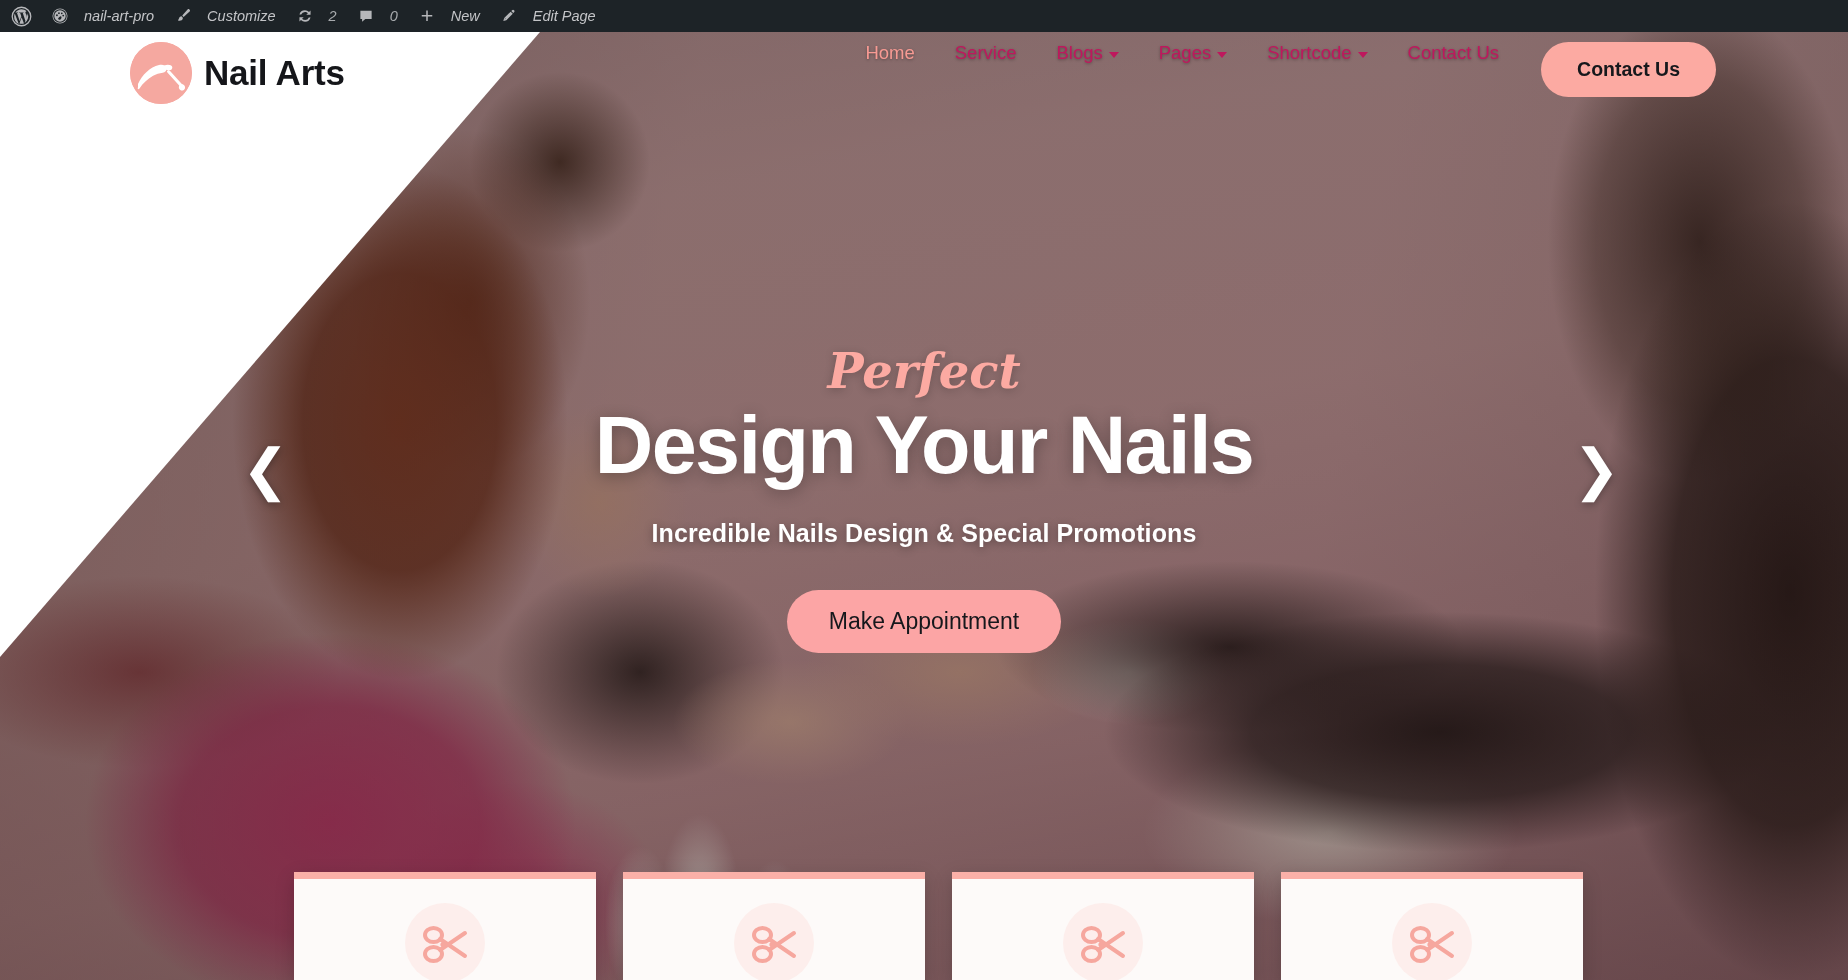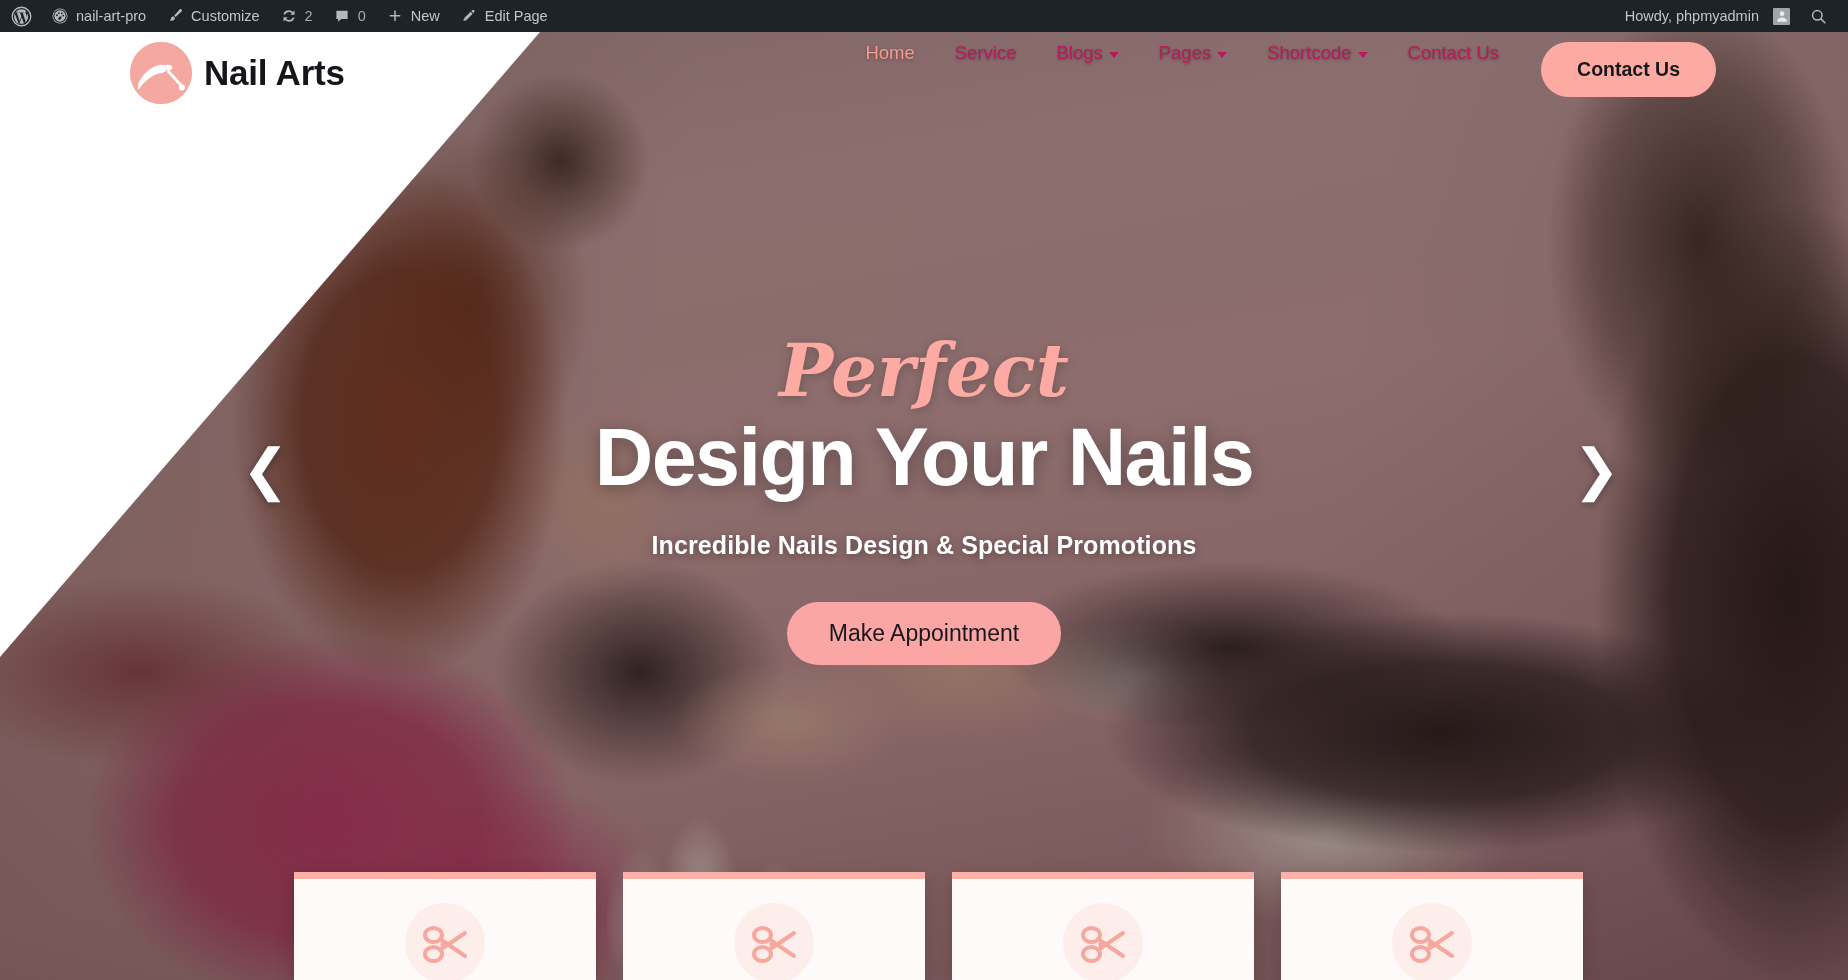"nail-art-pro" .ab-item { font-style: none -> italic; gap: 7px -> 15px }
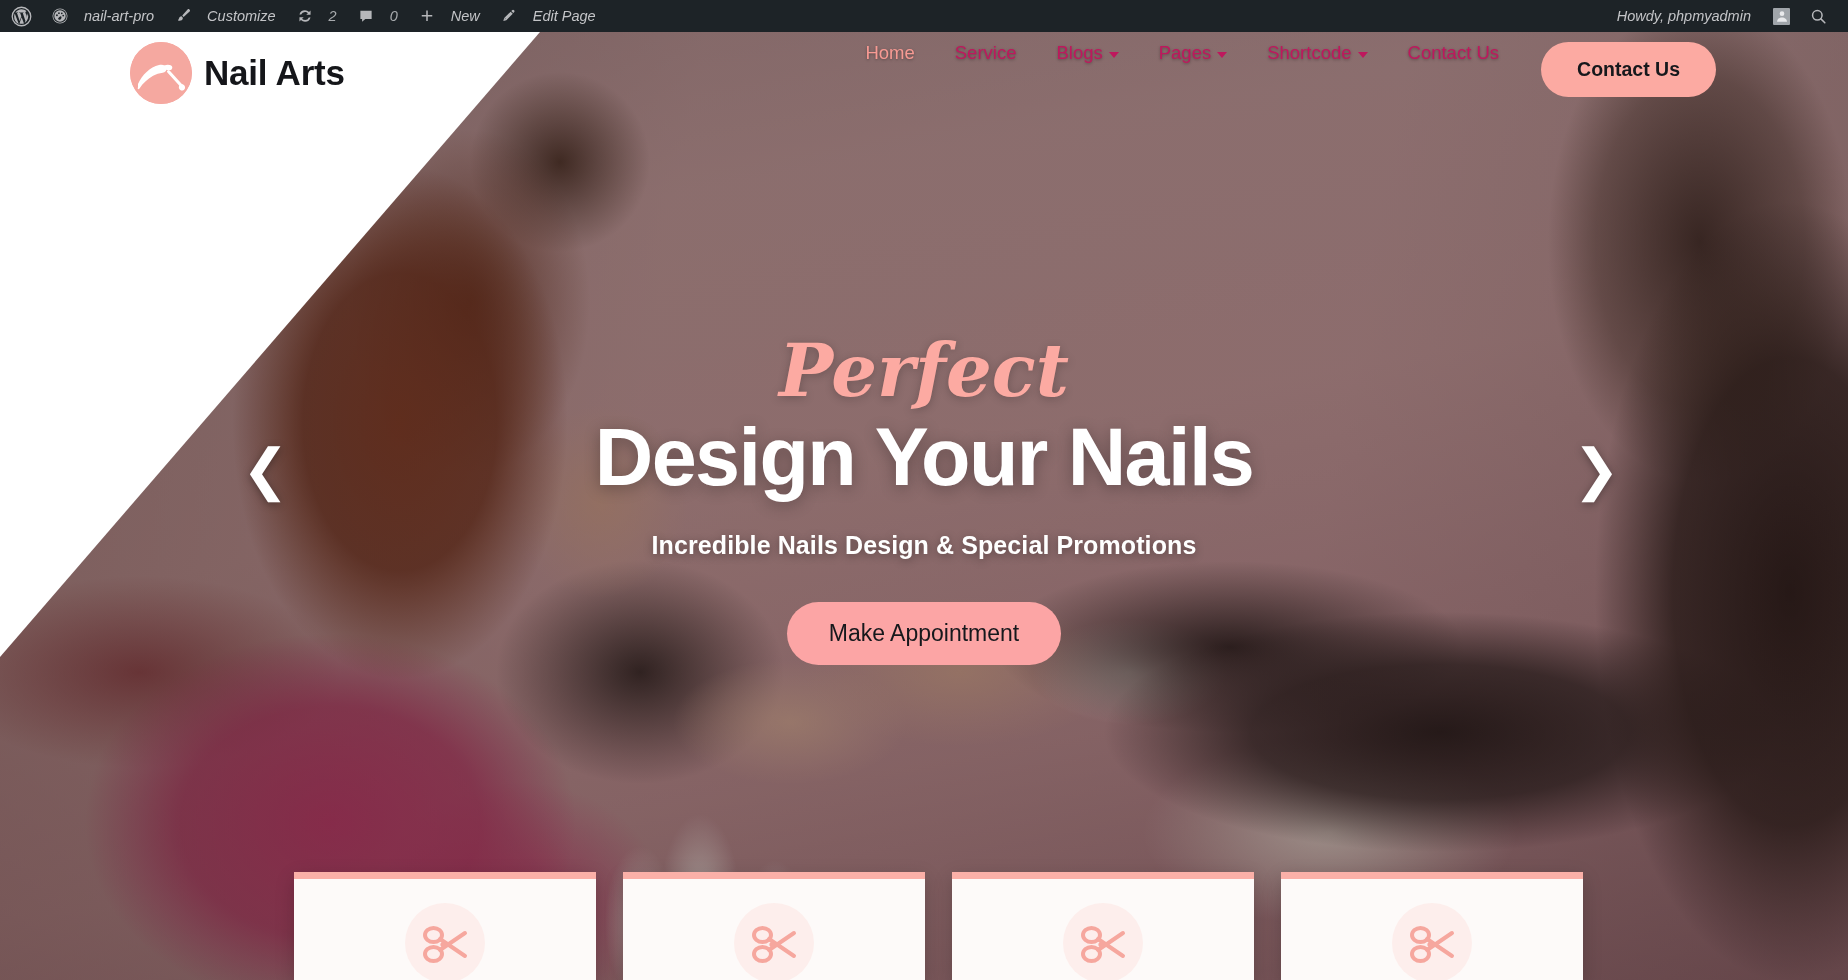"Howdy, phpmyadmin" div.ab-right { html: <div> <div> <span>Howdy, phpmyadmin</span> <span> <svg> <circle></circle> <path></path> </svg> </span> </div> <div> <span> <svg> <circle></circle> <path></path> </svg> </span> </div> </div> -> none }
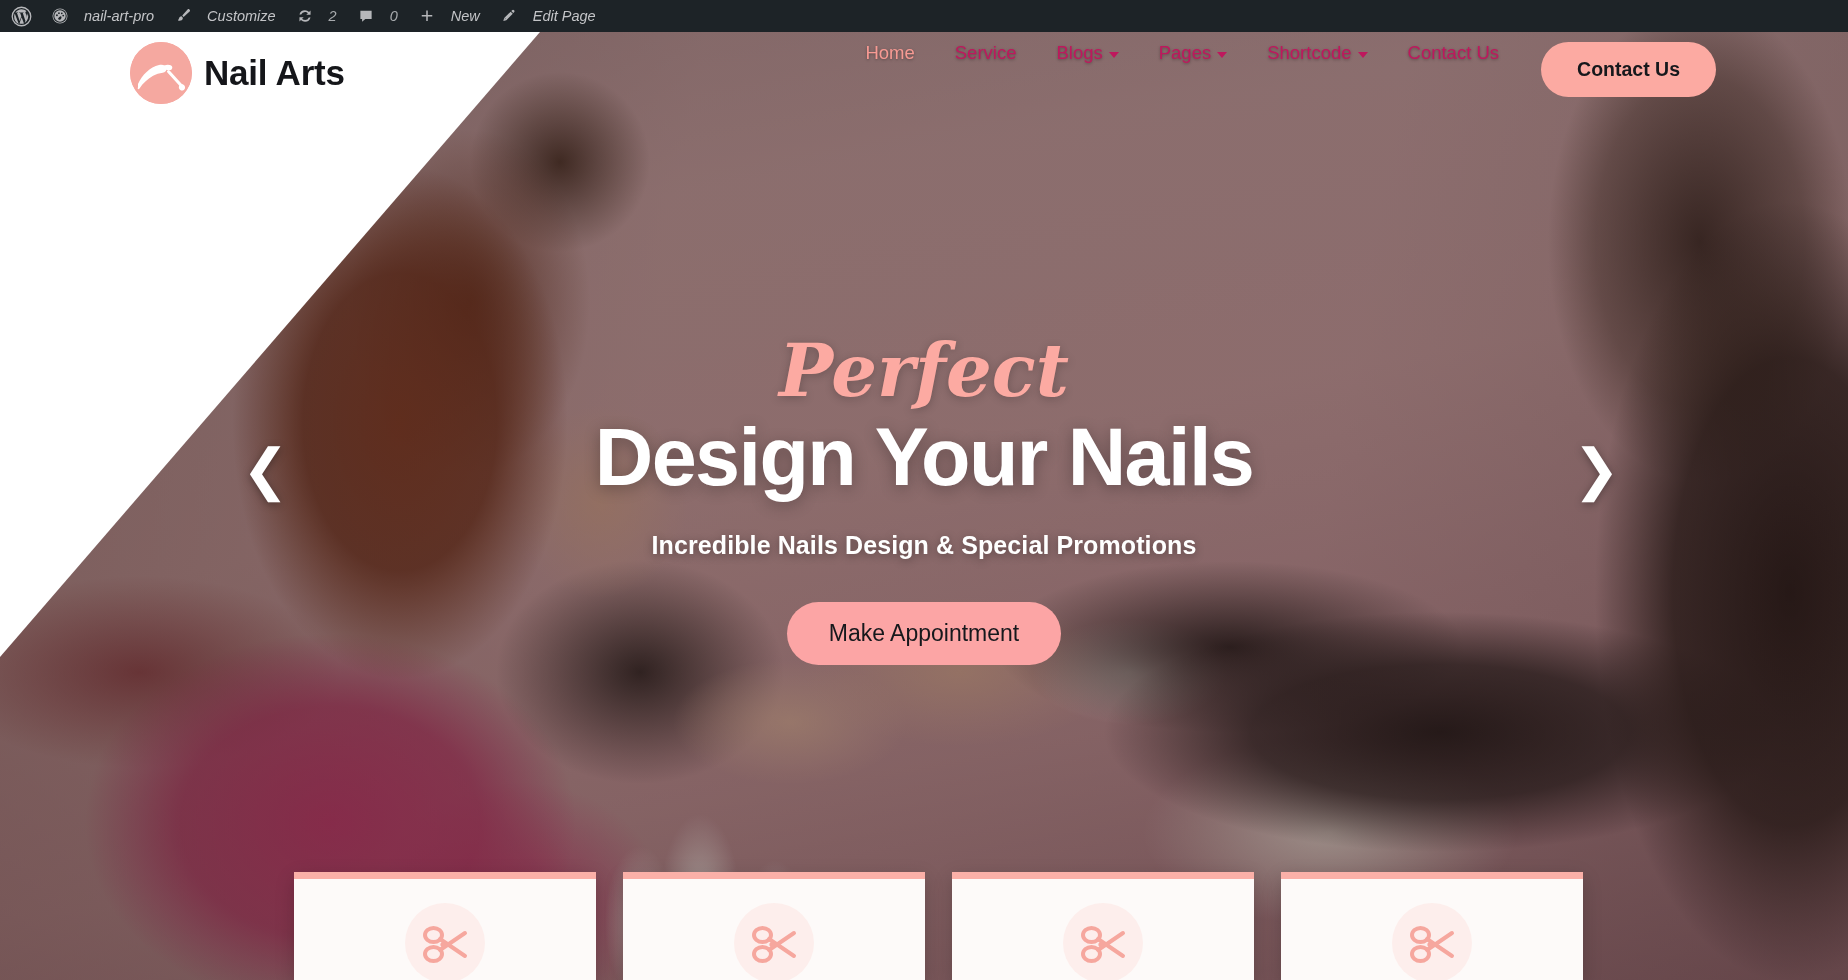"Perfect" .hero-eyebrow { font-size: 72px -> 48px }
